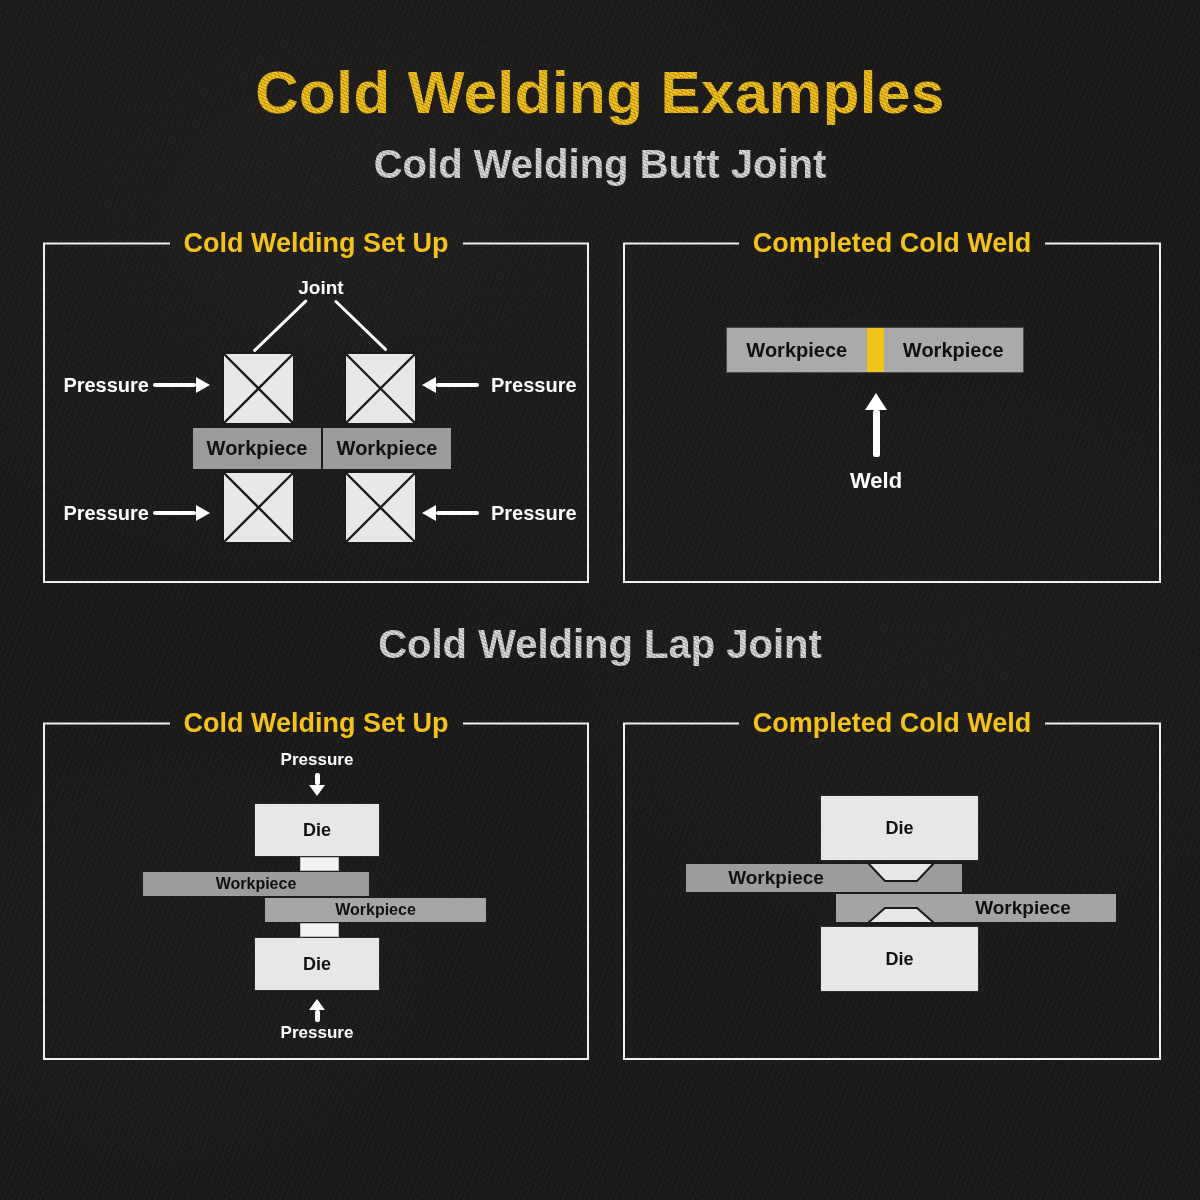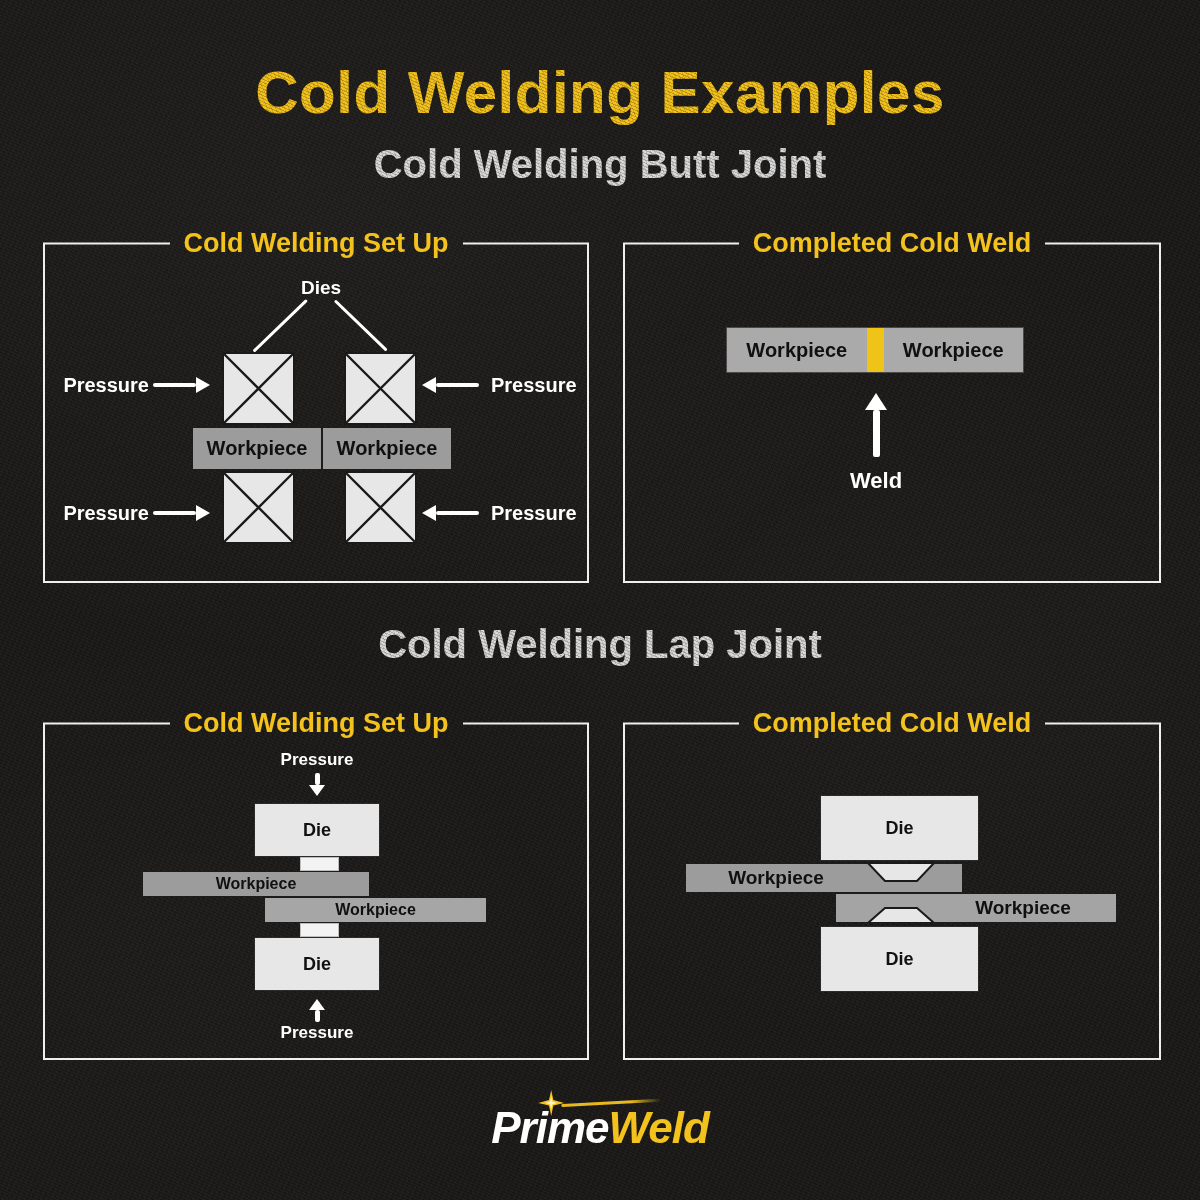"Dies" div.lbl { text: Dies -> Joint }
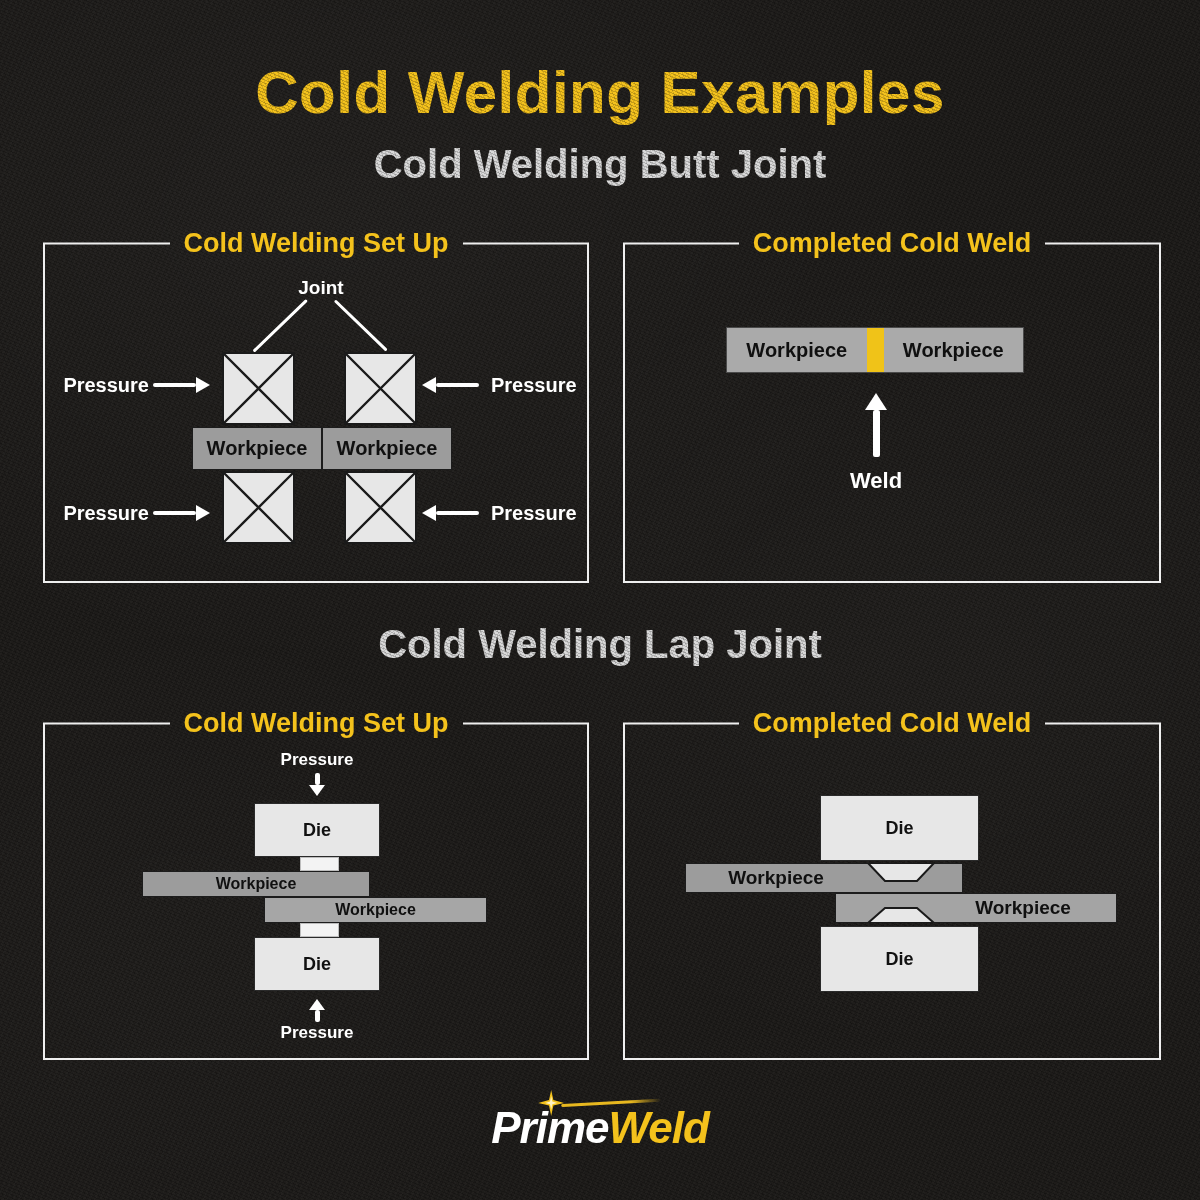"PrimeWeld" div.abs { html: <div> <span> <svg> <path></path> <path></path> </svg> </span> <span></span> <span>Prime</span><span>Weld</span> </div> -> none }
